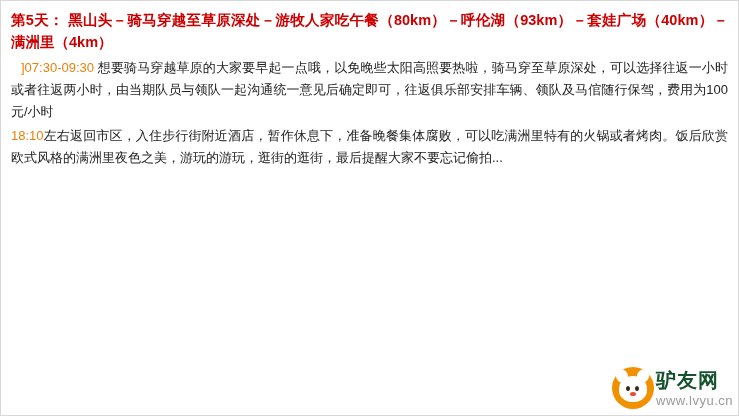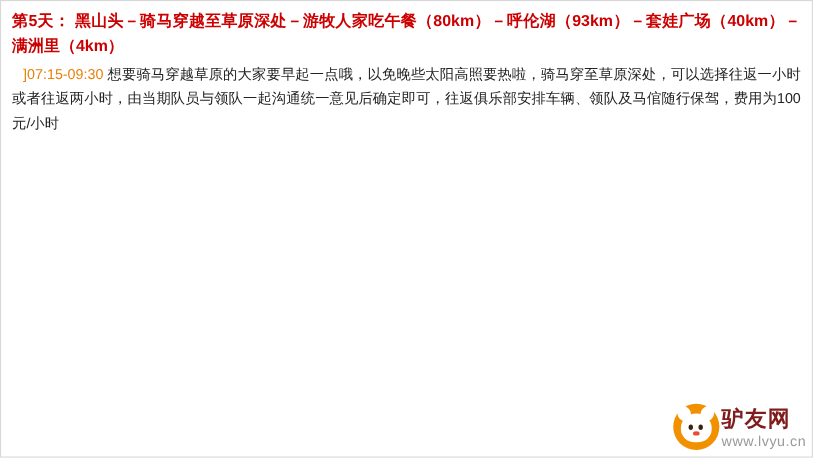"]07:15-09:30" span.time { text: 07:15-09:30 -> 07:30-09:30 }
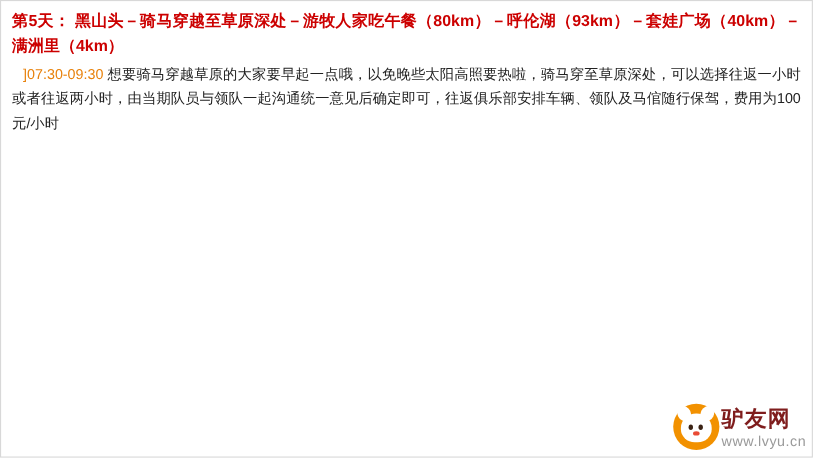"18:10左右返回市区，入住步行街附近酒店，暂作休息下，准备晚餐集体腐败，可以吃" p.para { html: none -> <p> <span>18:10</span><span>左右返回市区，入住步行街附近酒店，暂作休息下，准备晚餐集体腐败，可以吃满洲里特有的火锅或者烤肉。饭后欣赏欧式风格的满洲里夜色之美，游玩的游玩，逛街的逛街，最后提醒大家不要忘记偷拍...</span> </p> }
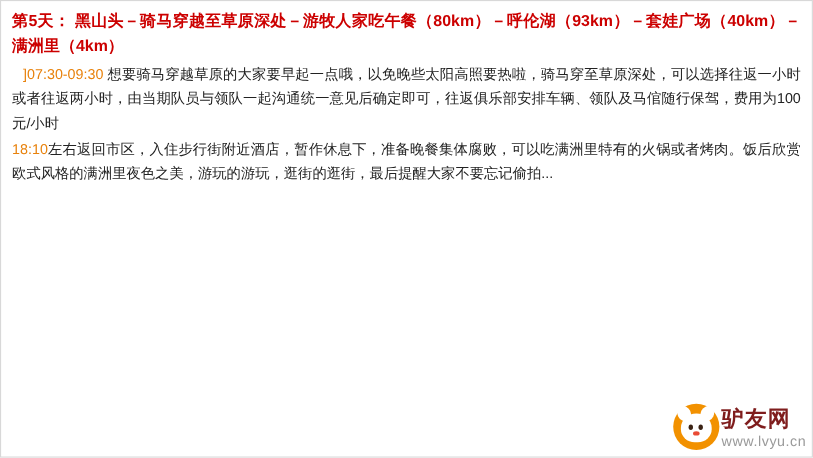"驴友网" .wm-text-cn { color: #7f1d1d -> #14532d }
